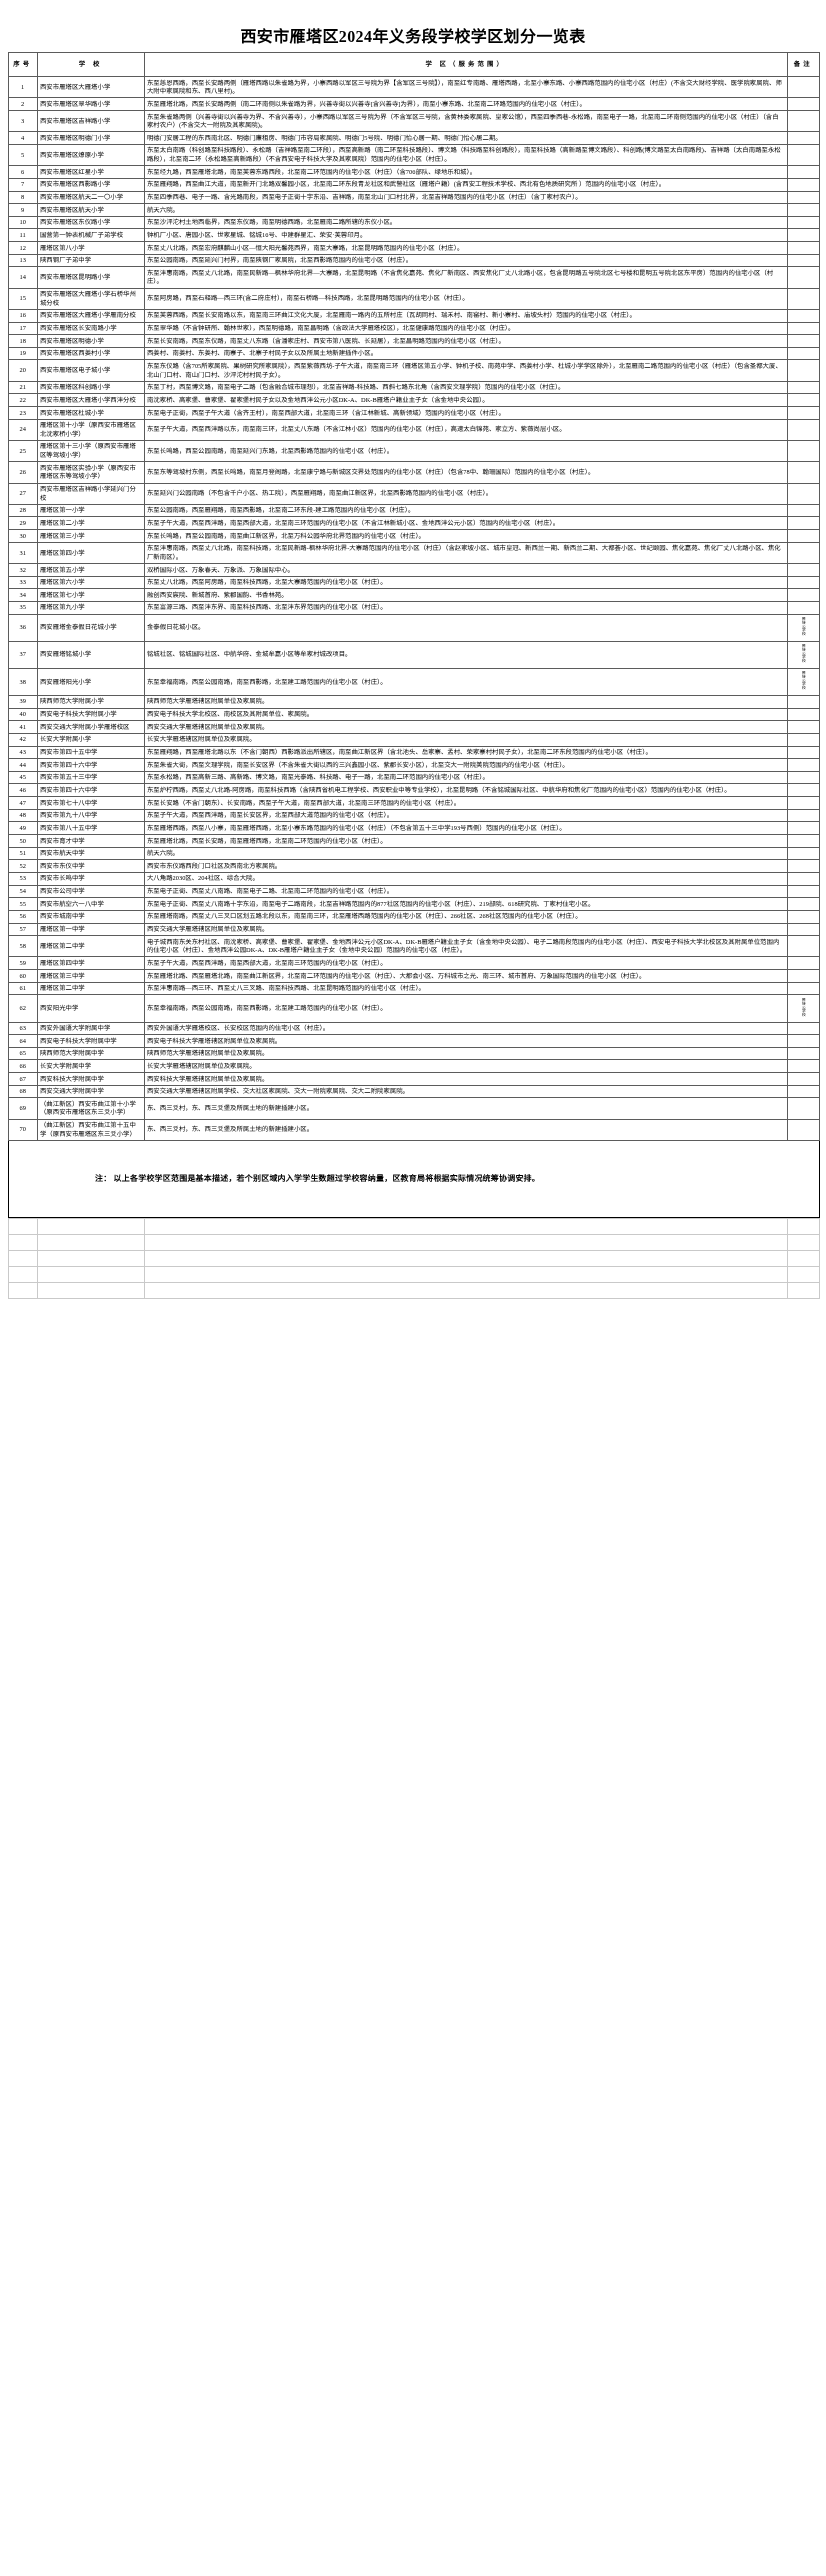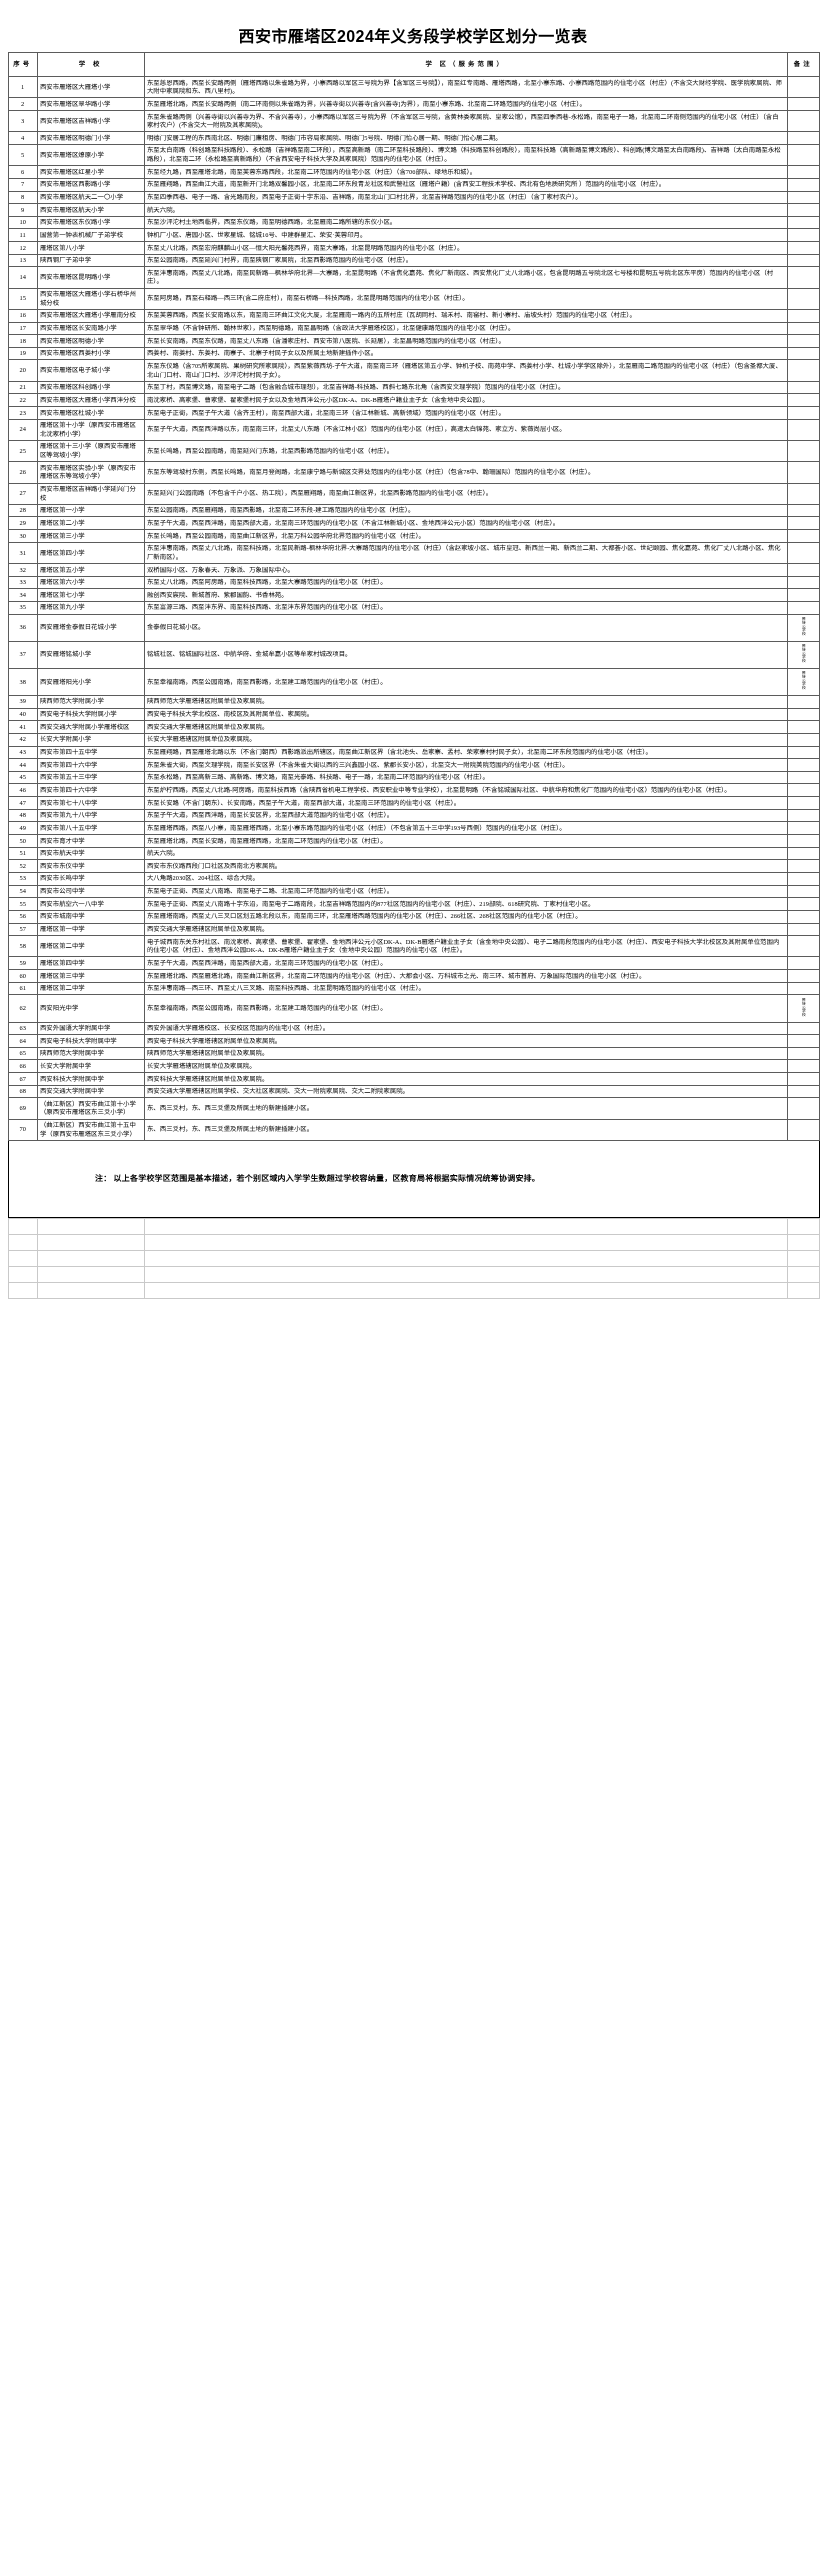"西安市雁塔区2024年义务段学校学区划分一览表" .doc-title { font-family: Liberation Sans, sans-serif -> Liberation Serif, serif }
